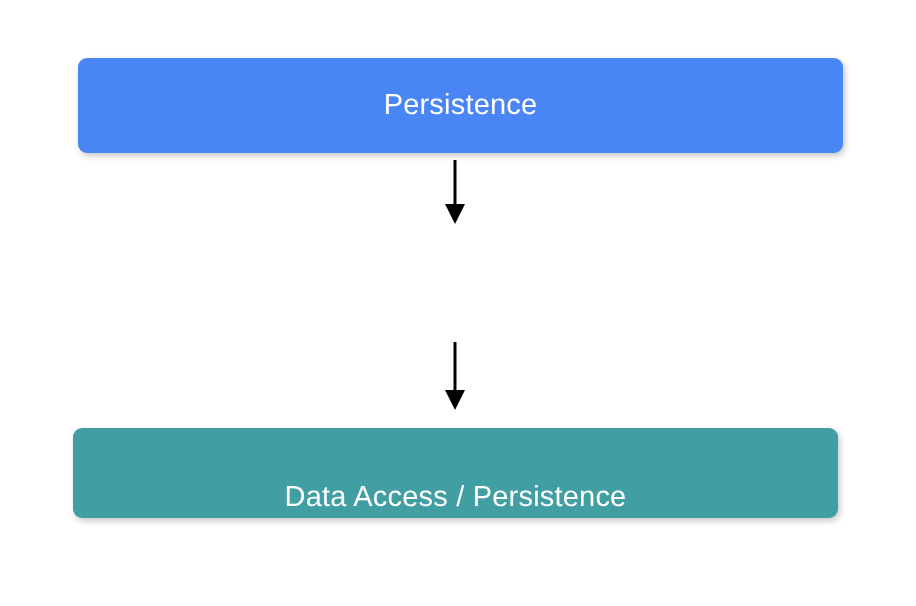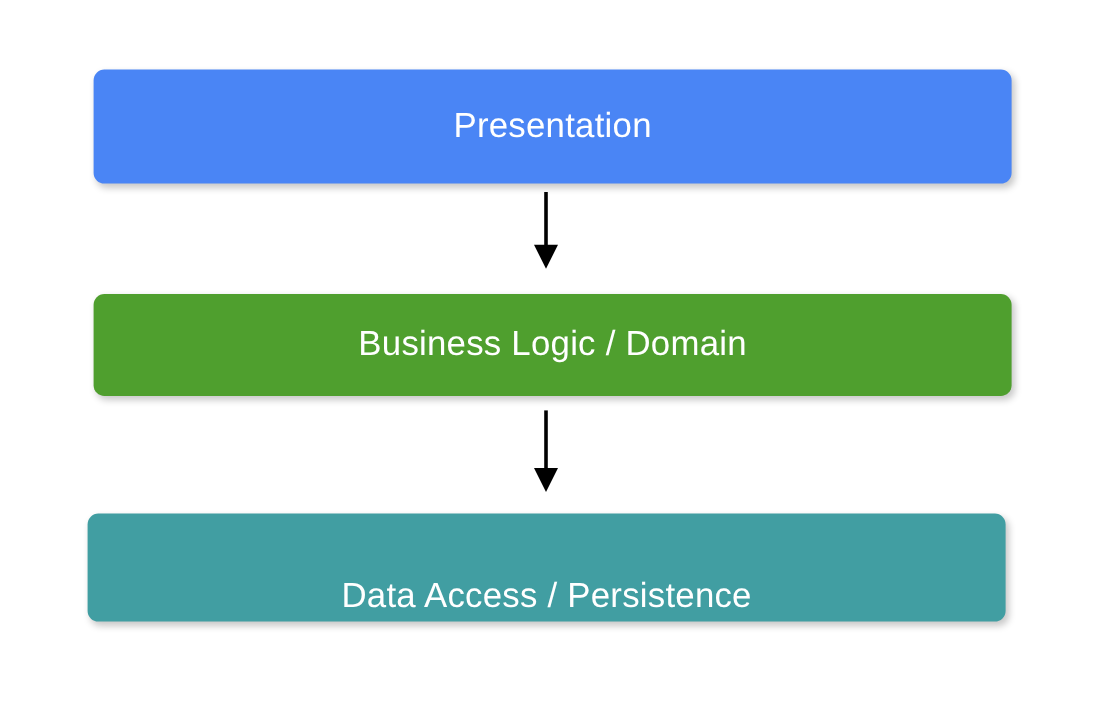"Presentation" span.layer-label { text: Presentation -> Persistence }
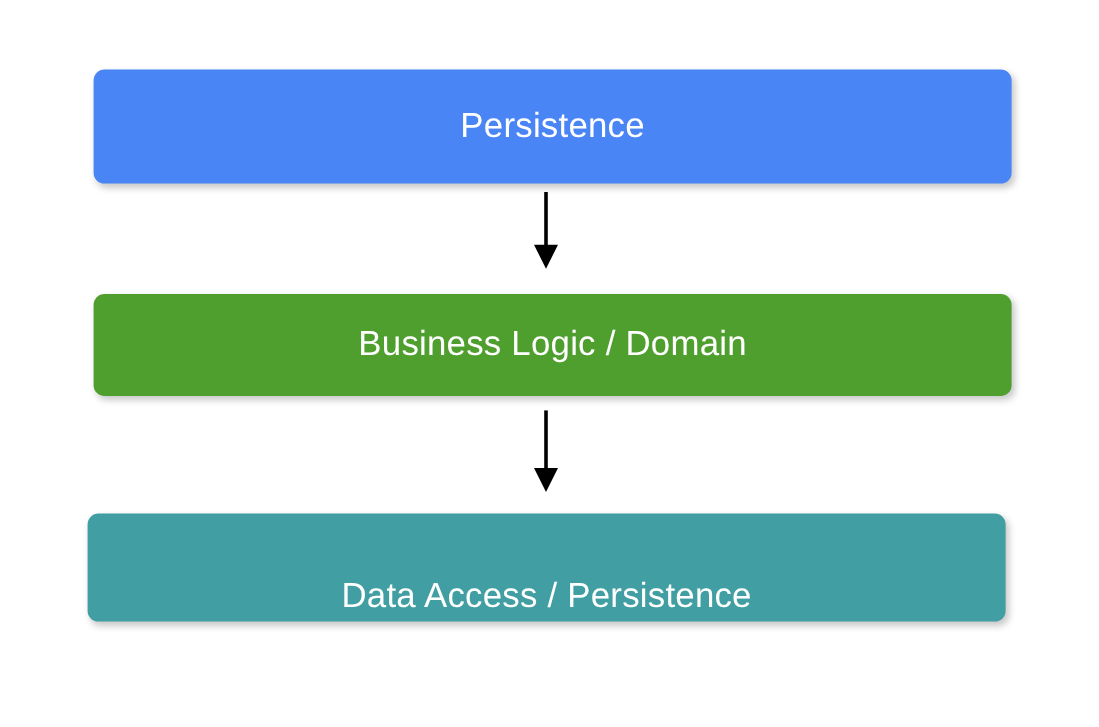"Business Logic / Domain" div.layer-box { html: <div> <span>Business Logic / Domain</span> </div> -> none }
